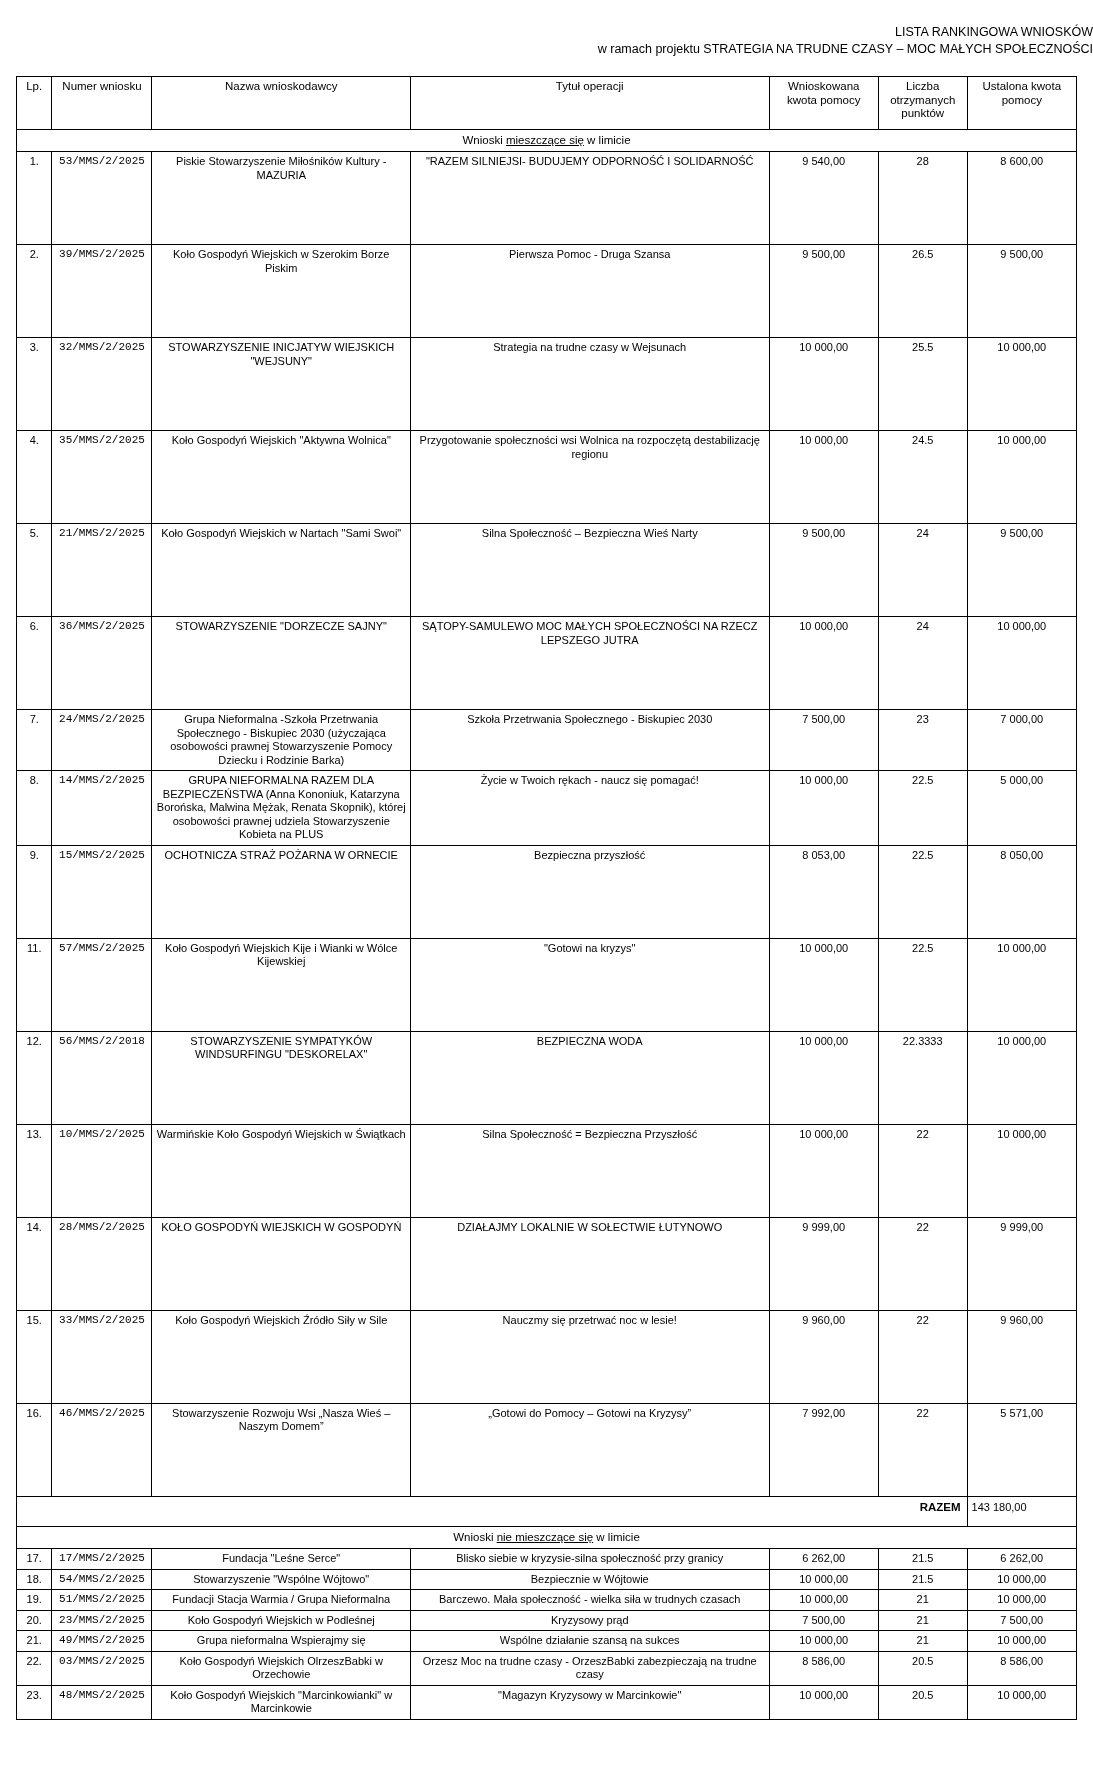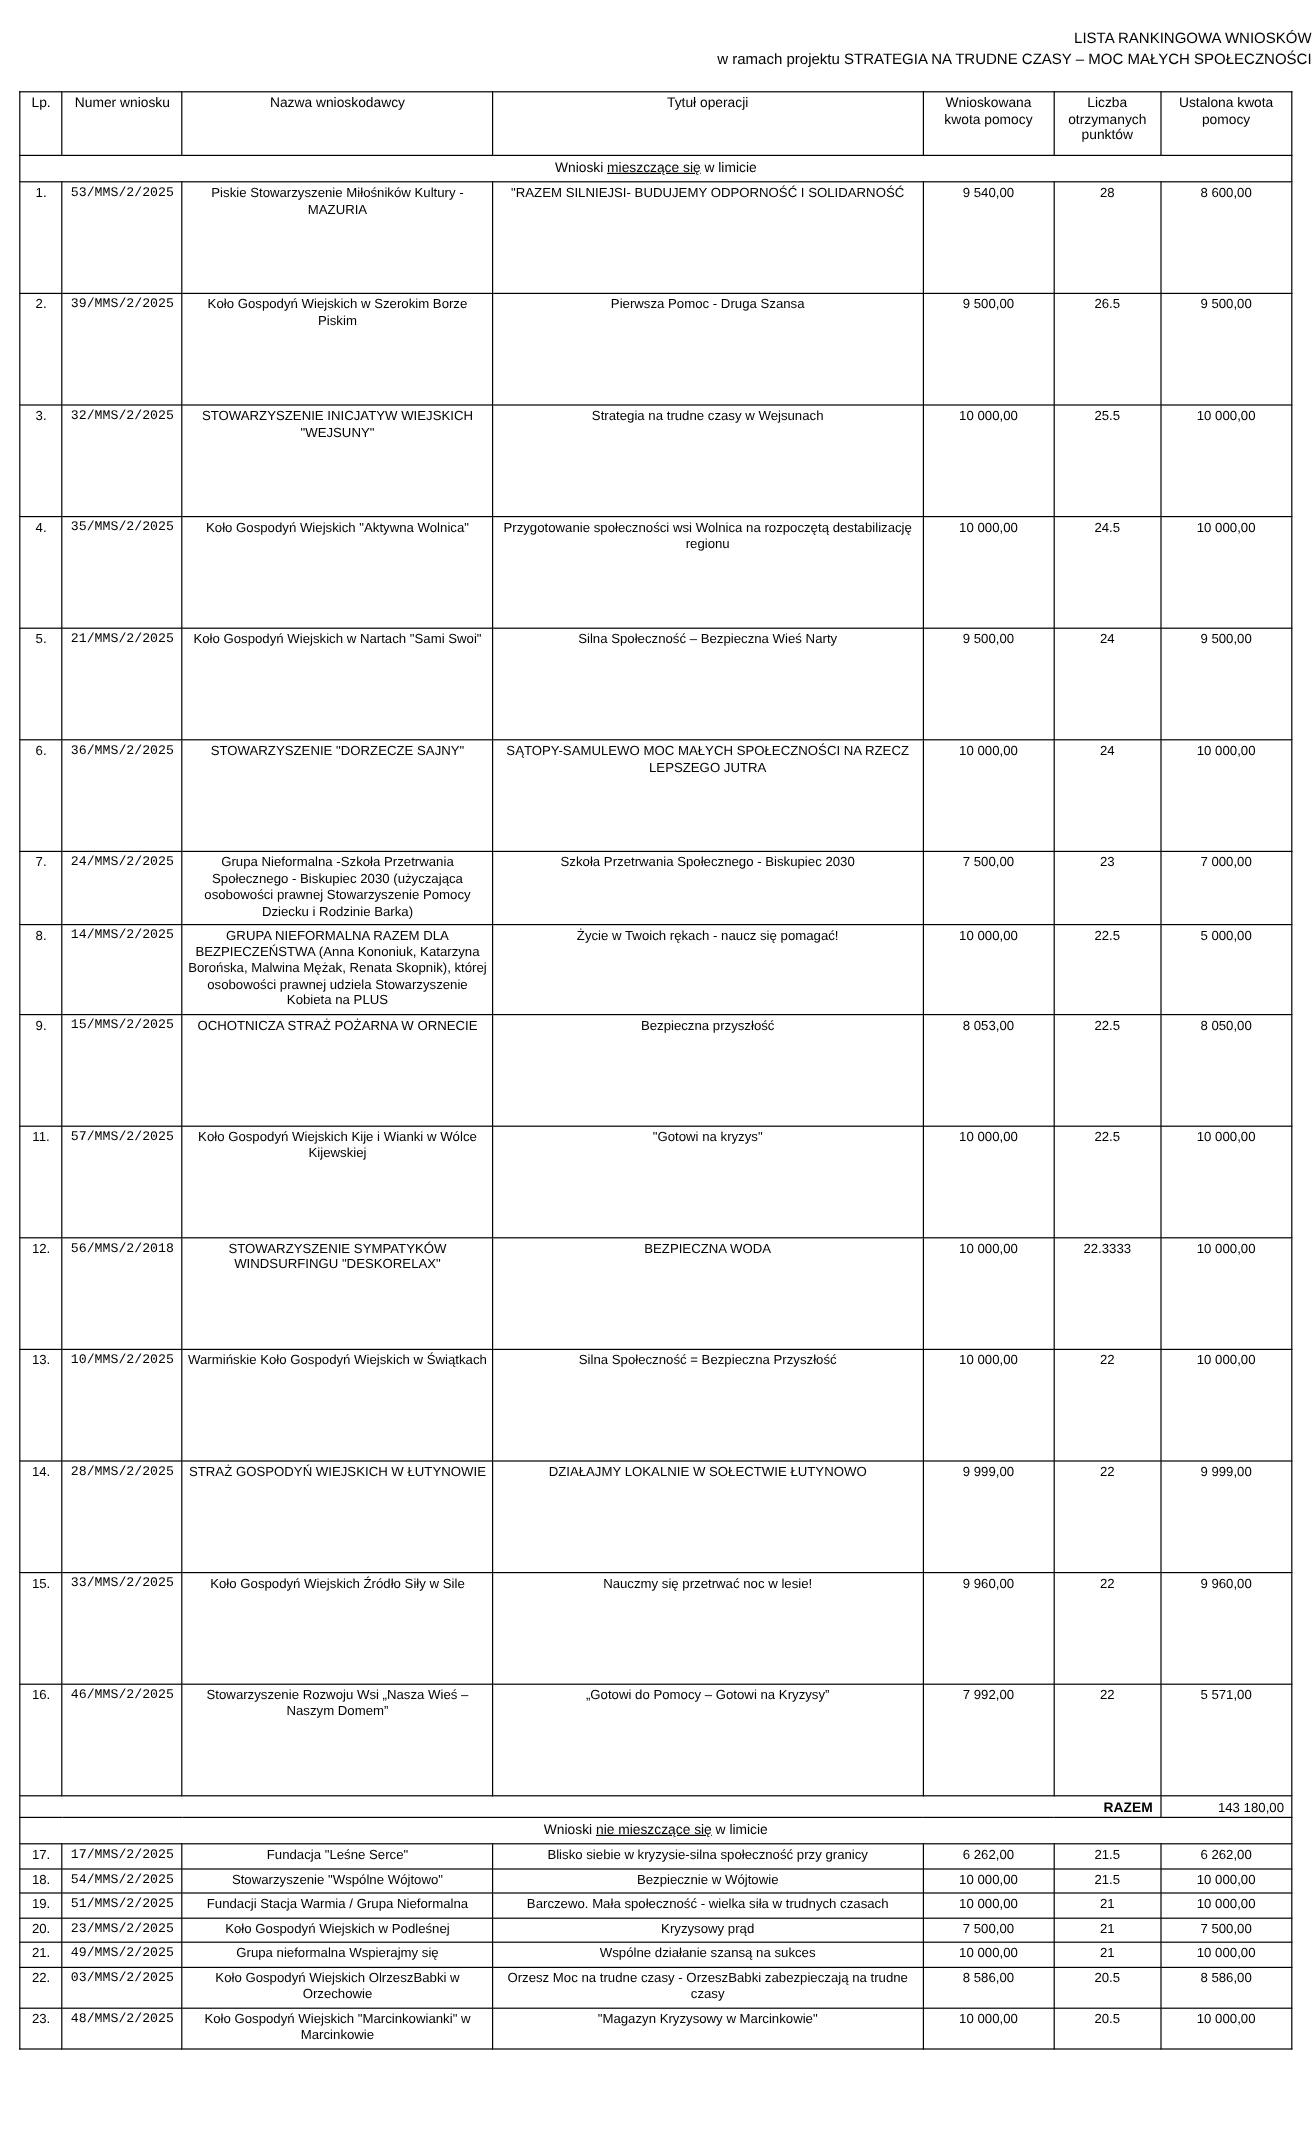"STRAŻ GOSPODYŃ WIEJSKICH W ŁUTYNOWIE" td.name { text: STRAŻ GOSPODYŃ WIEJSKICH W ŁUTYNOWIE -> KOŁO GOSPODYŃ WIEJSKICH W GOSPODYŃ }
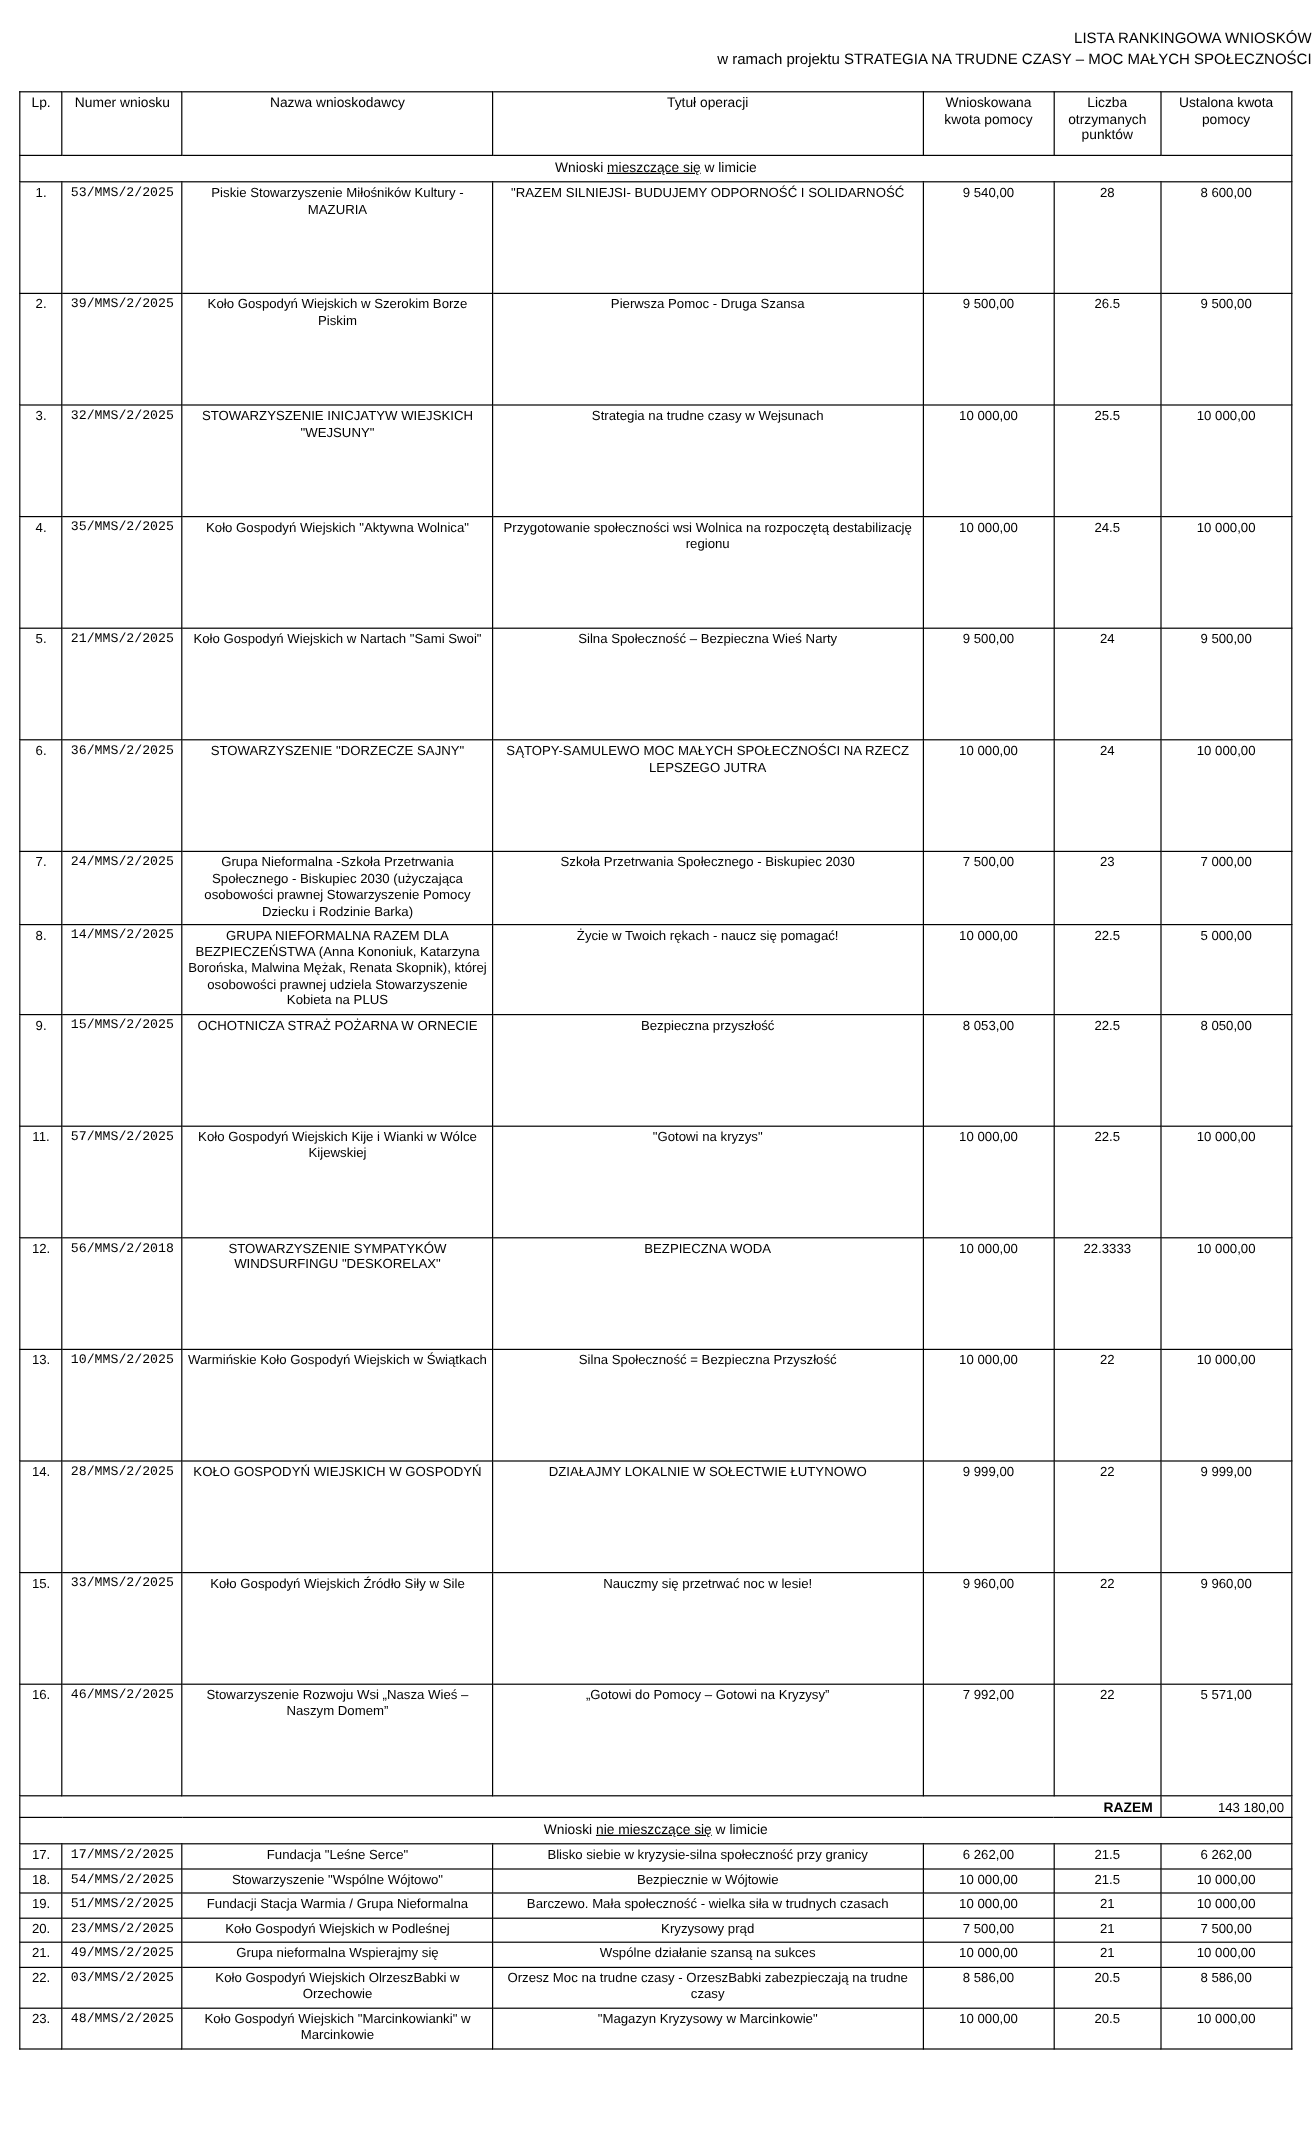"RAZEM" tr.total td { padding: 4px 6px 0 4px -> 4px 6px 12px 4px }
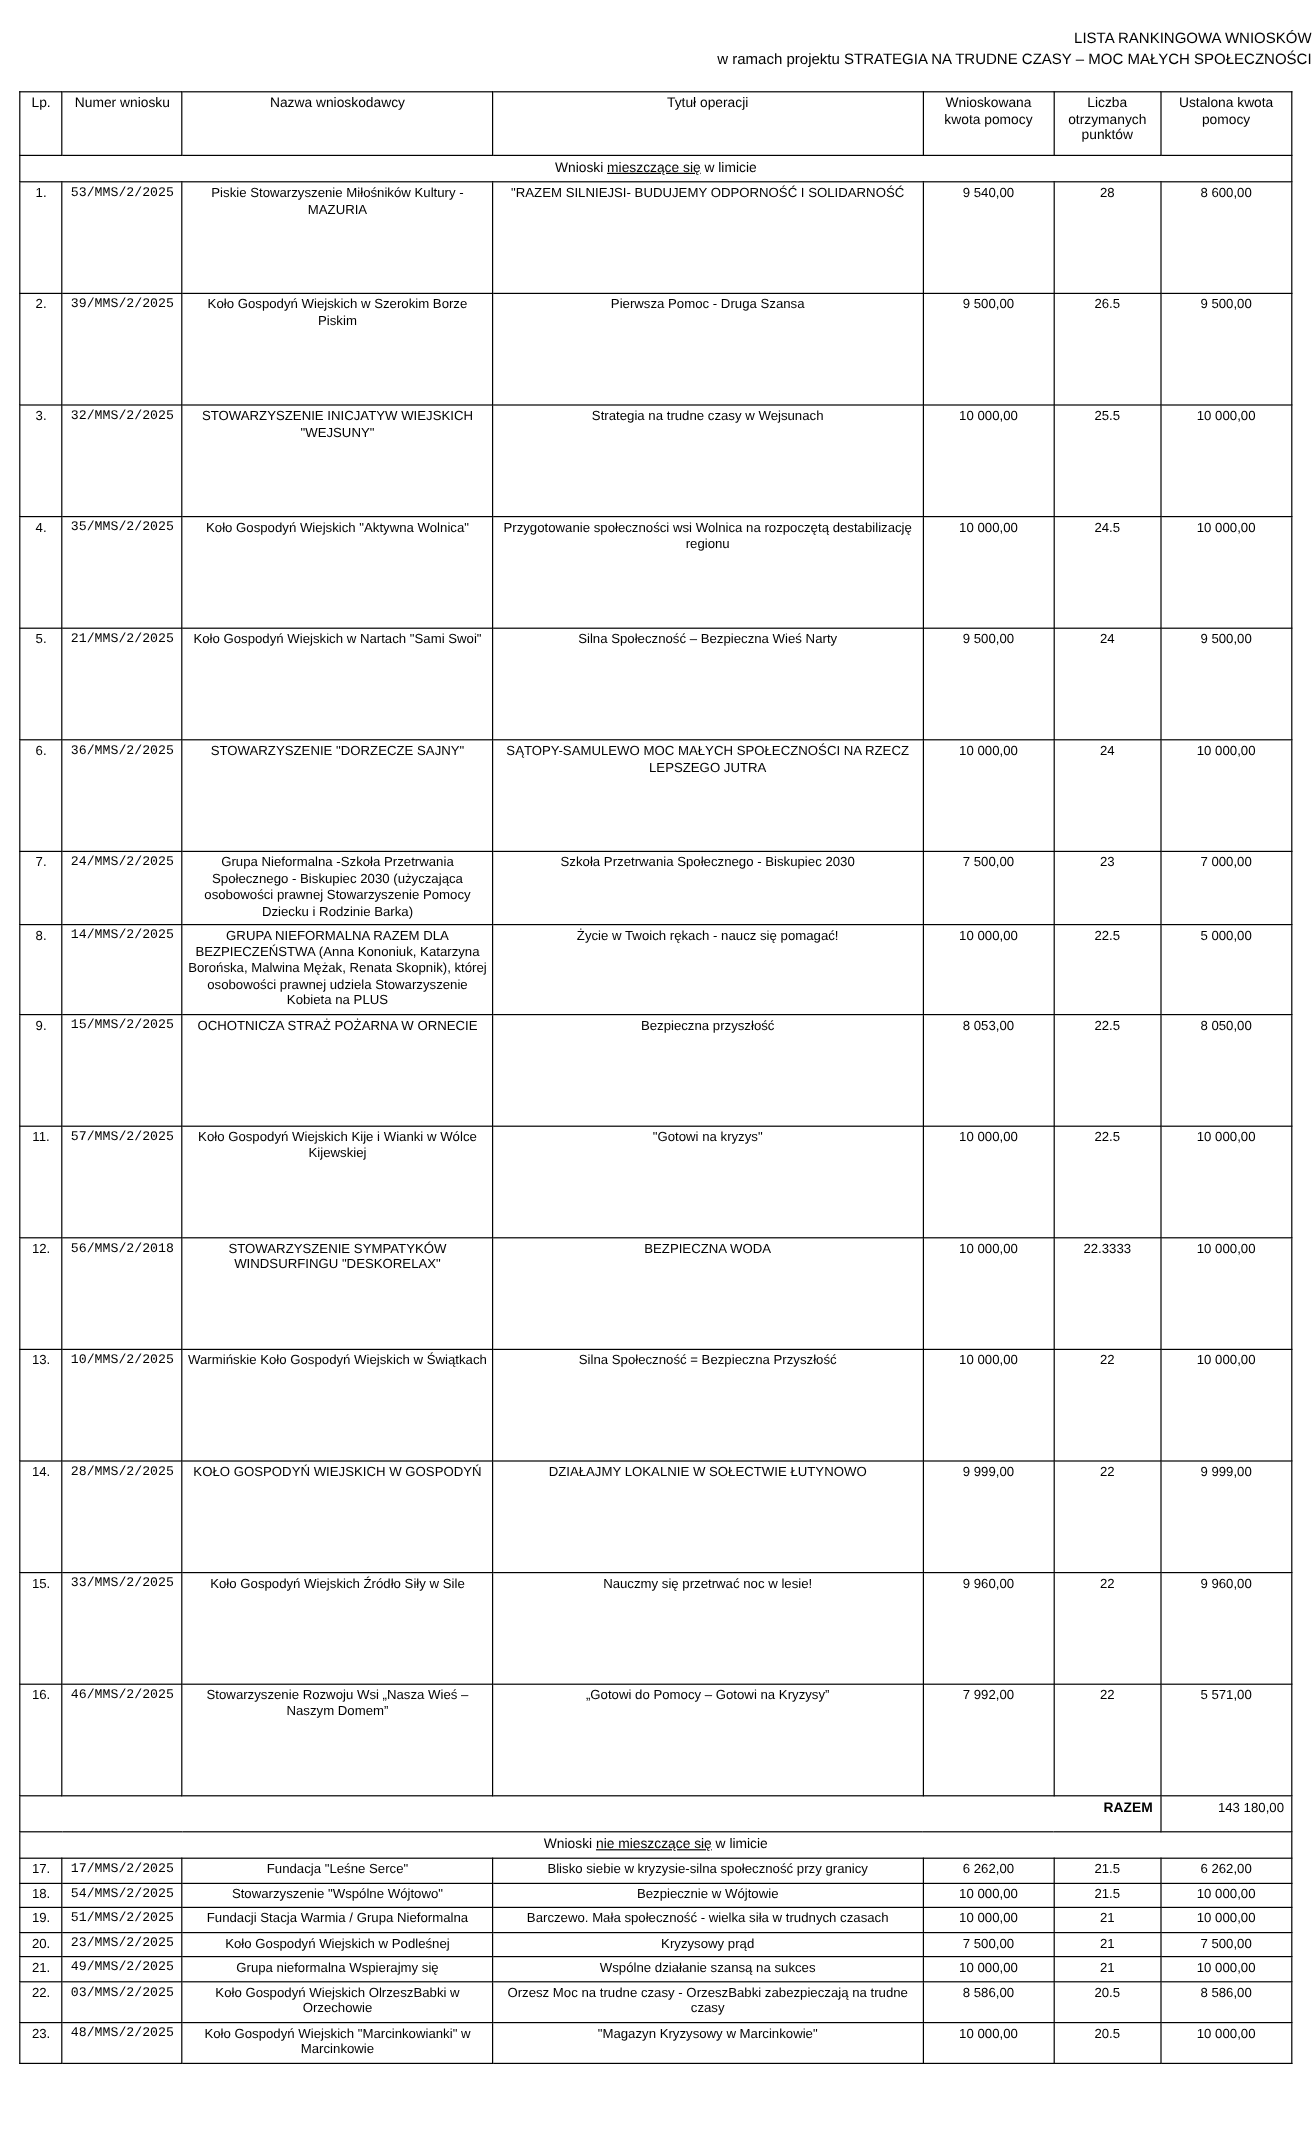"143 180,00" tr.total td.total-value { text-align: right -> left }
